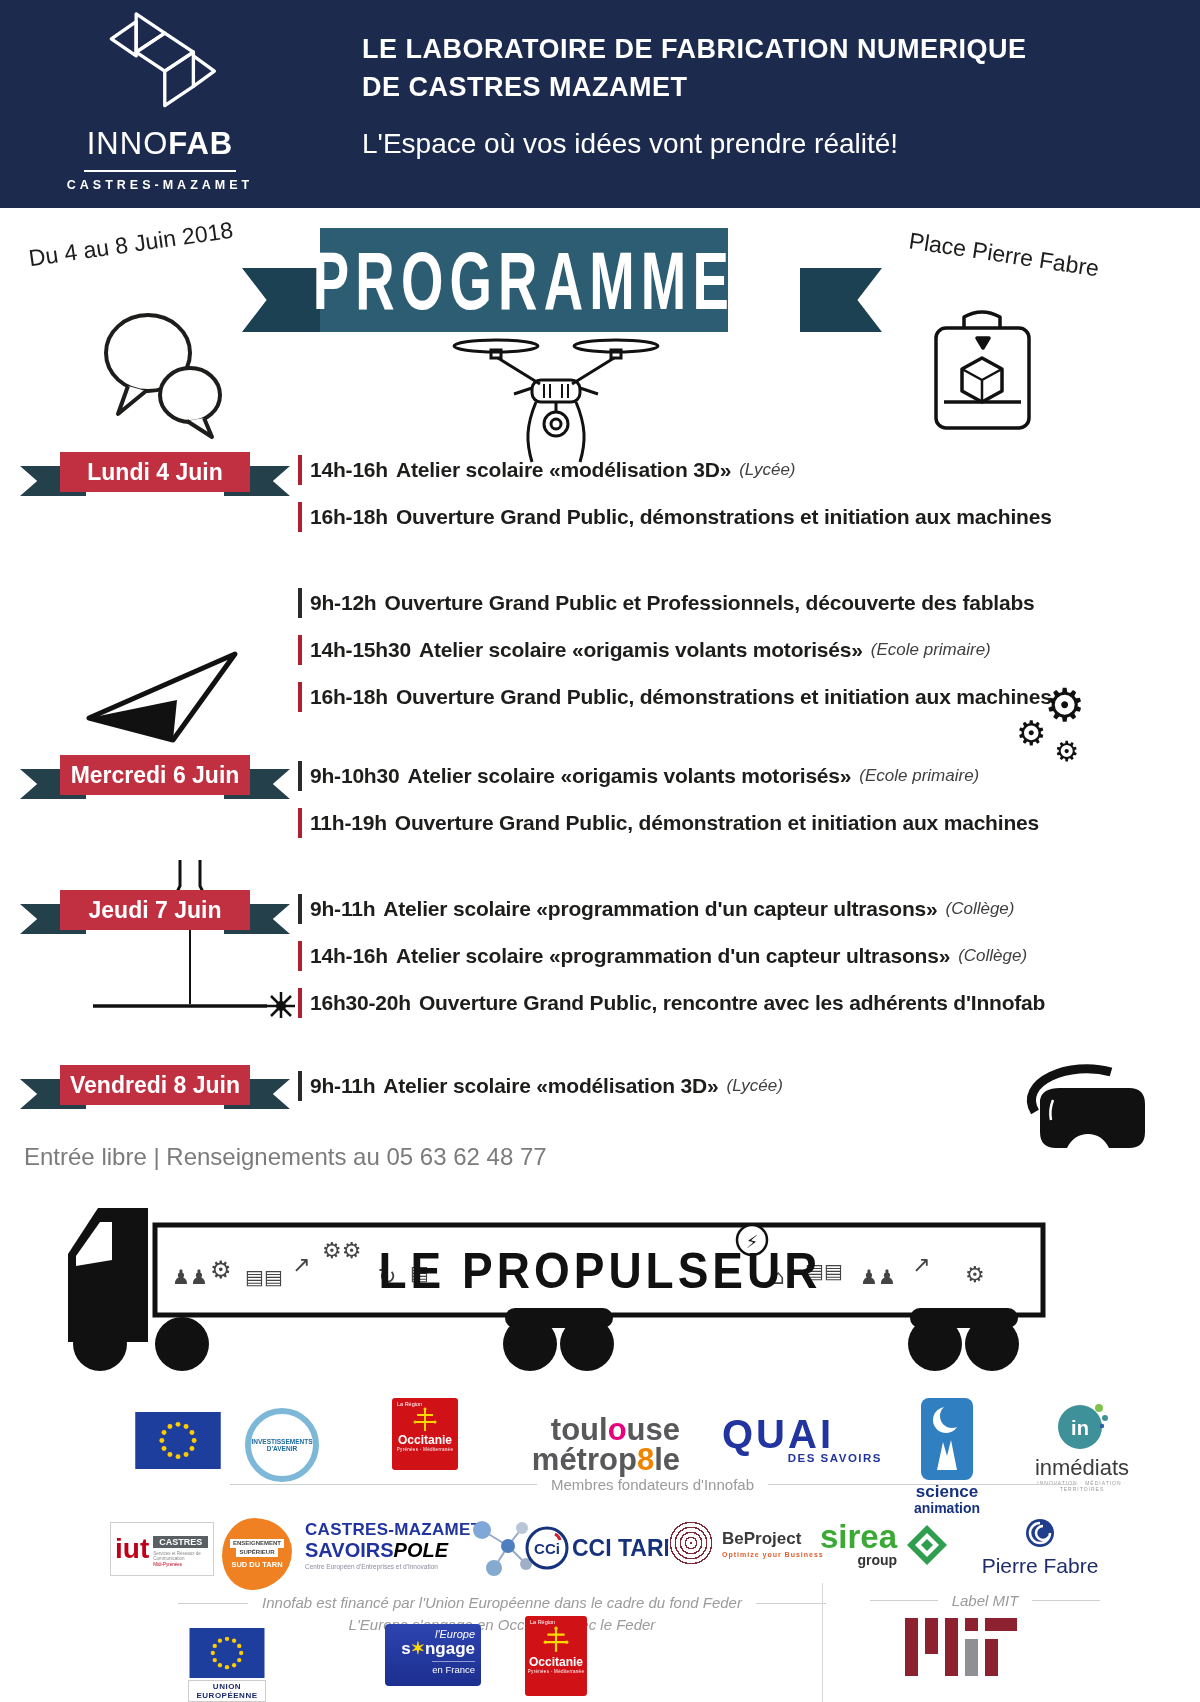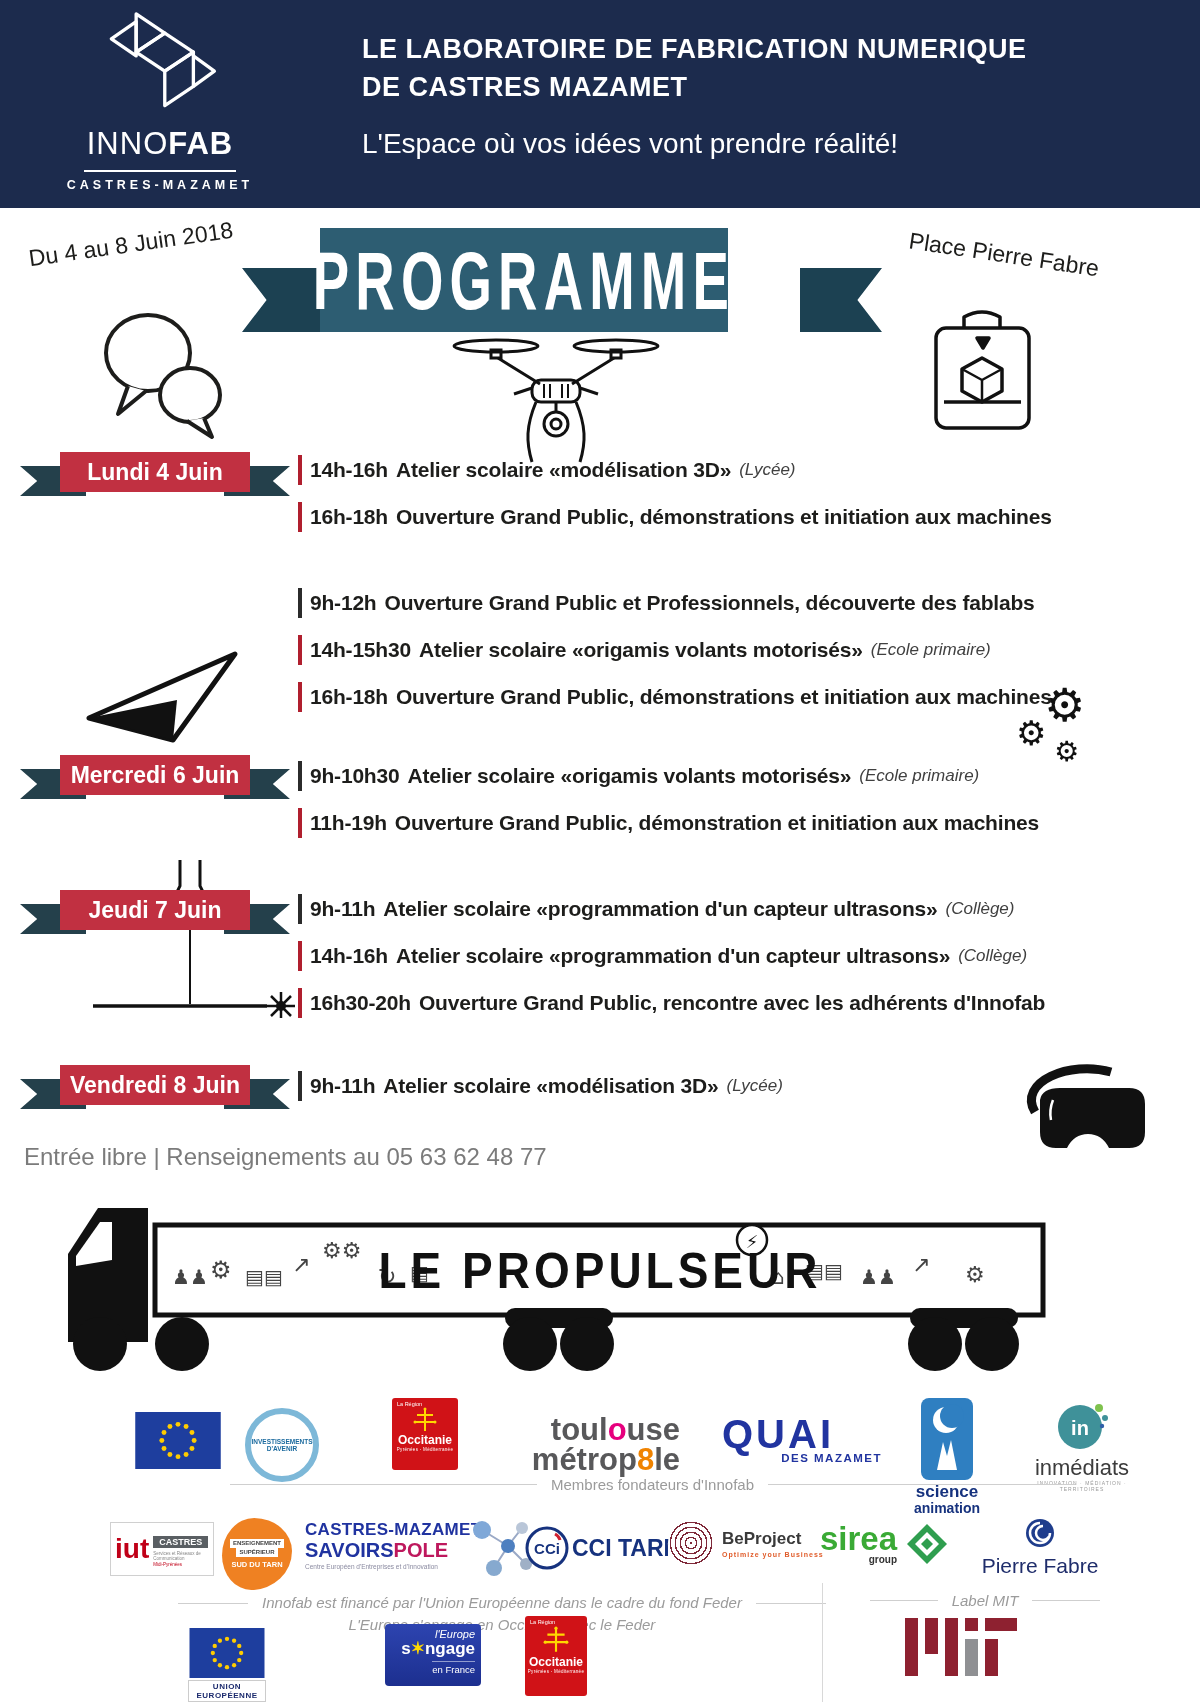"DES MAZAMET" div.quai-sub { text: MAZAMET -> SAVOIRS }
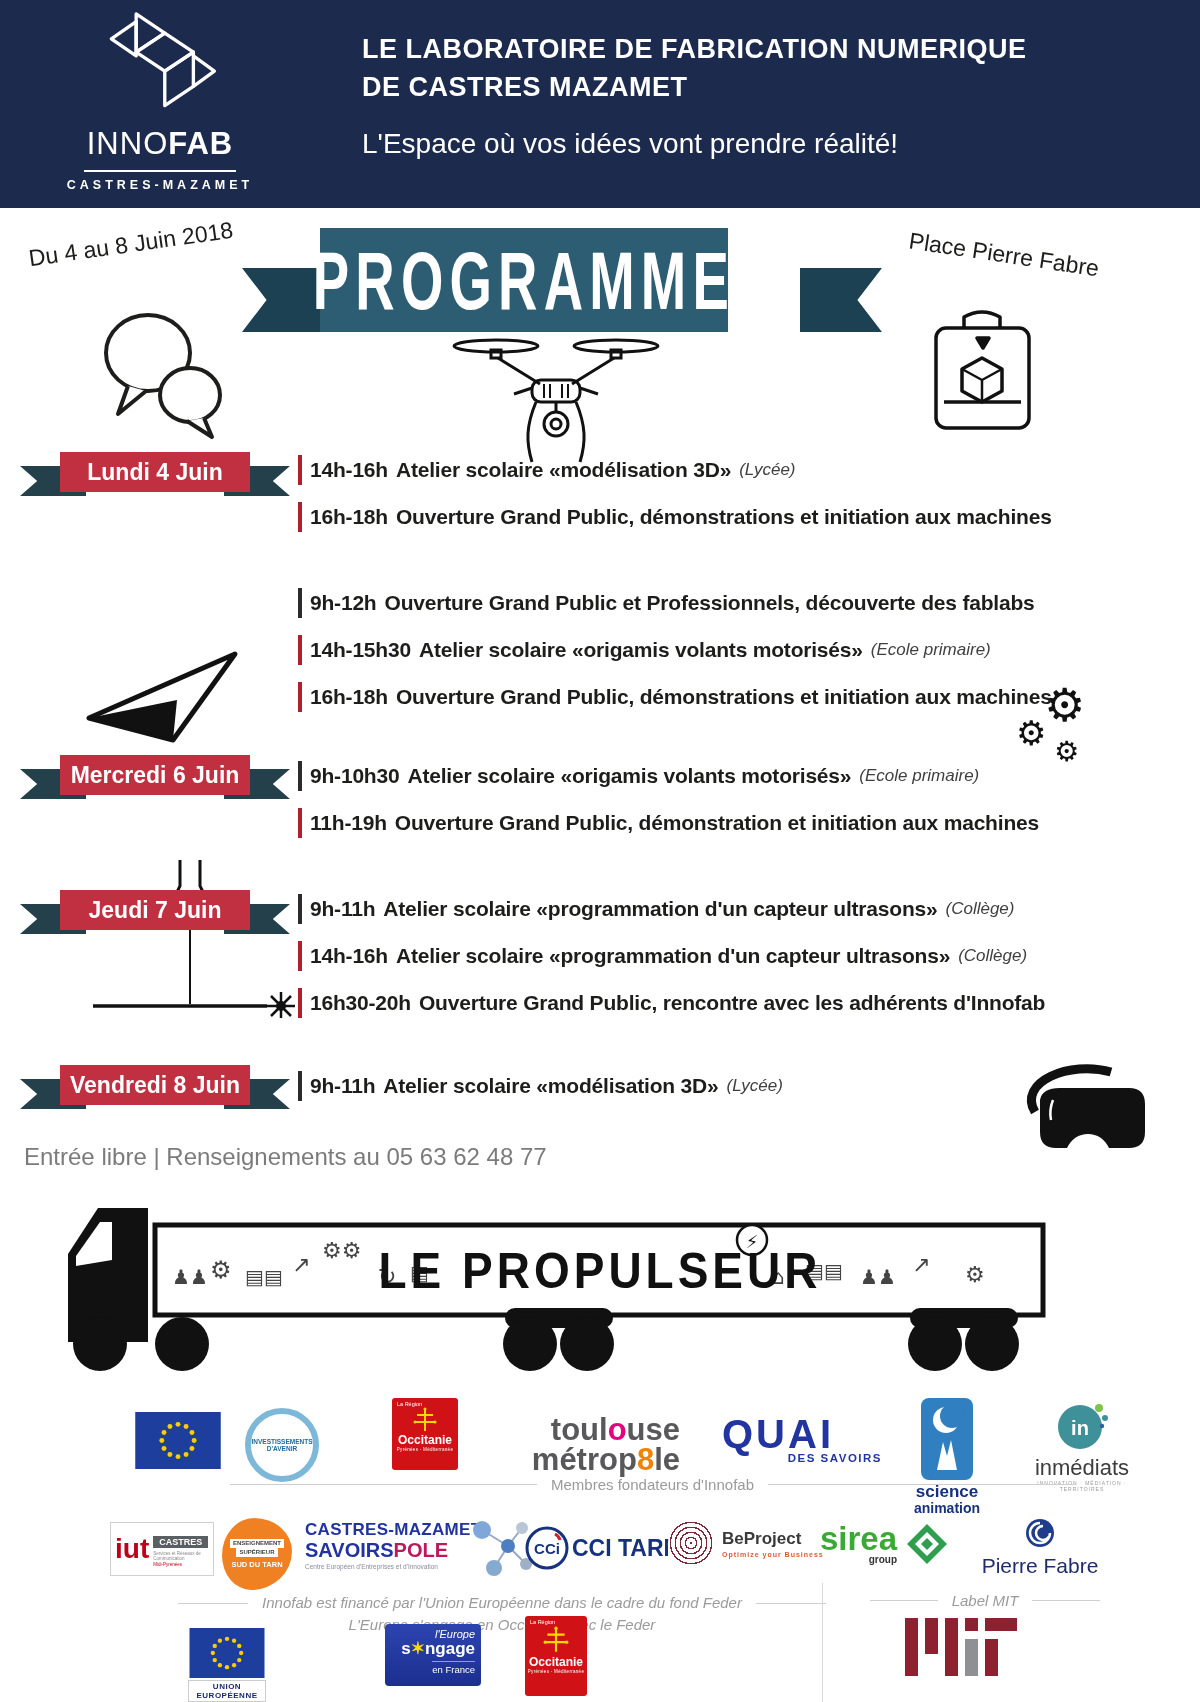"POLE" .tech-l2 .pole { color: #be185d -> #000000; font-style: none -> italic }
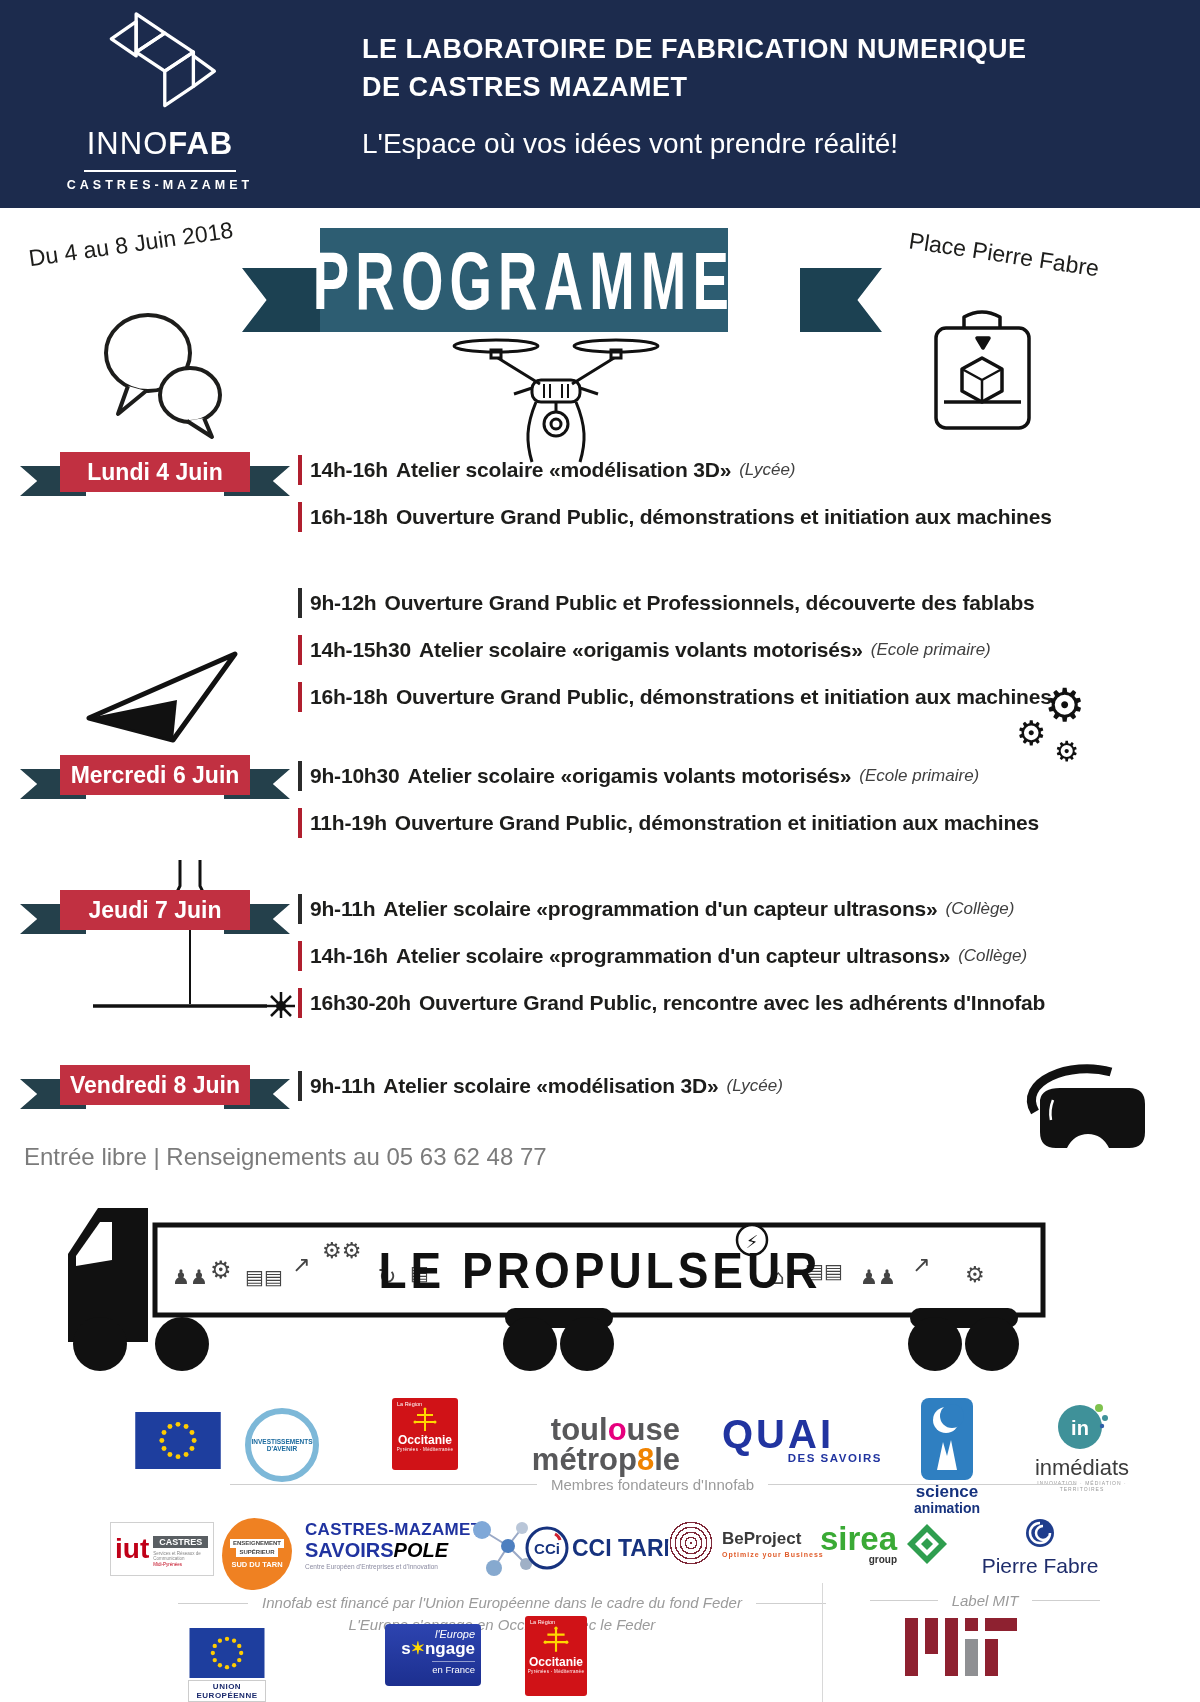"group" .sirea-sub { font-size: 10px -> 14px }
